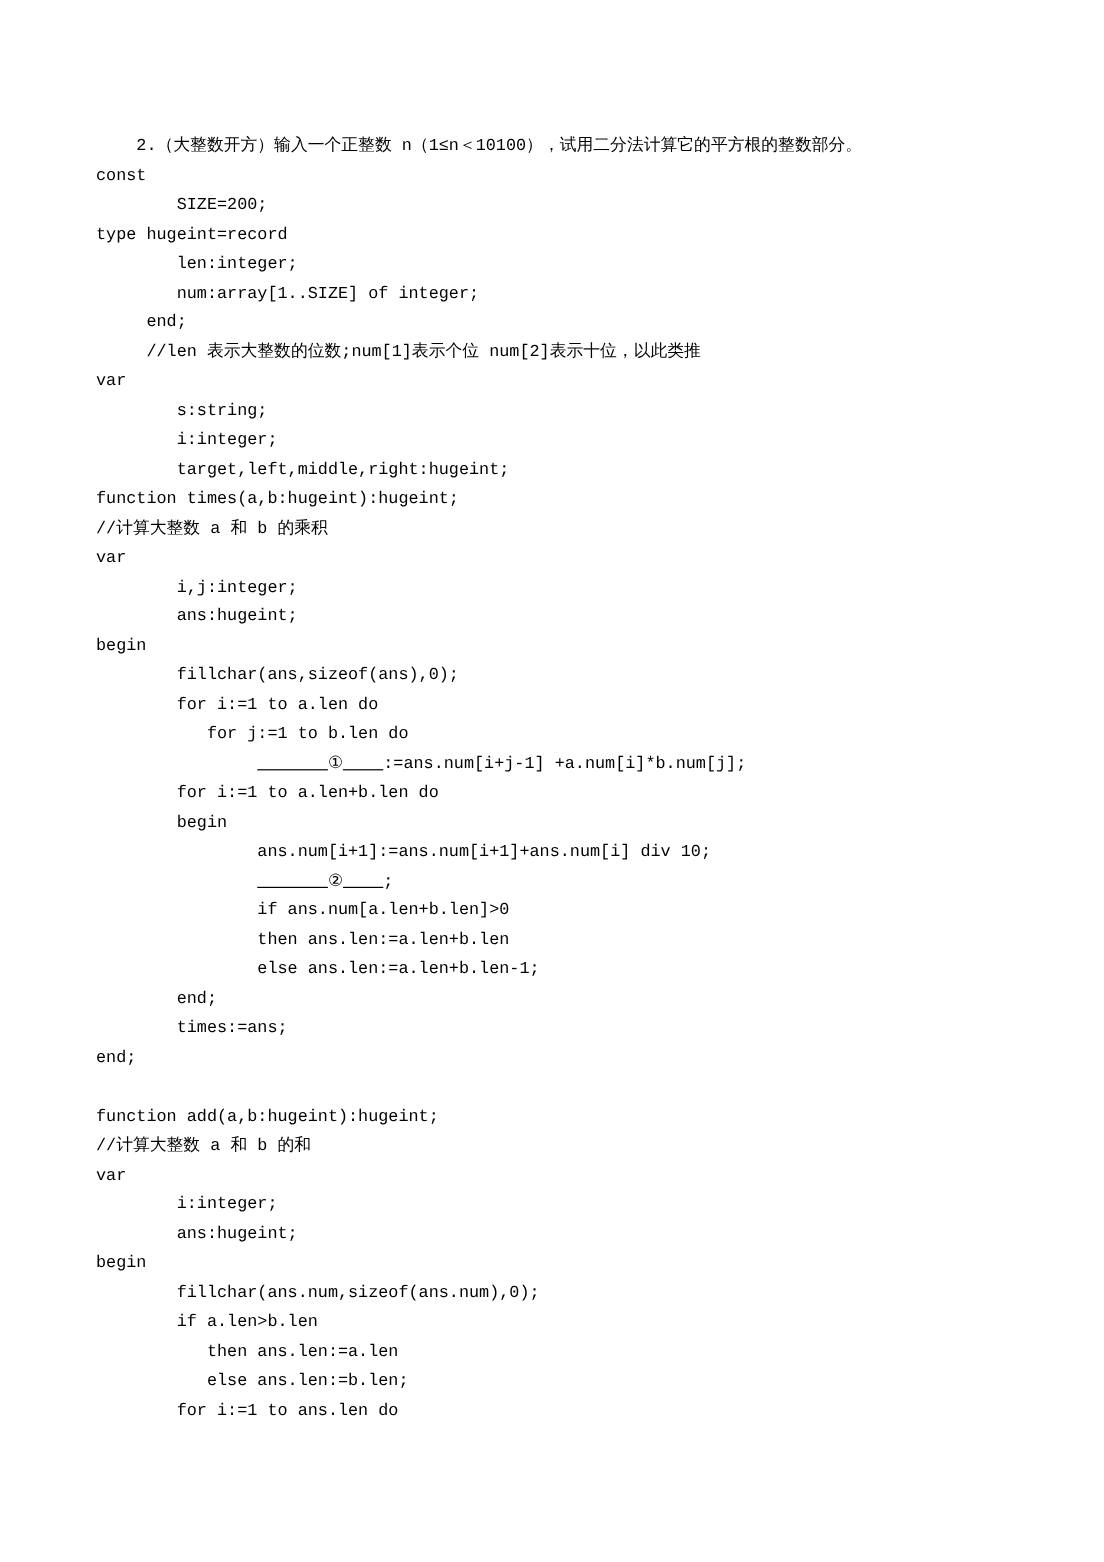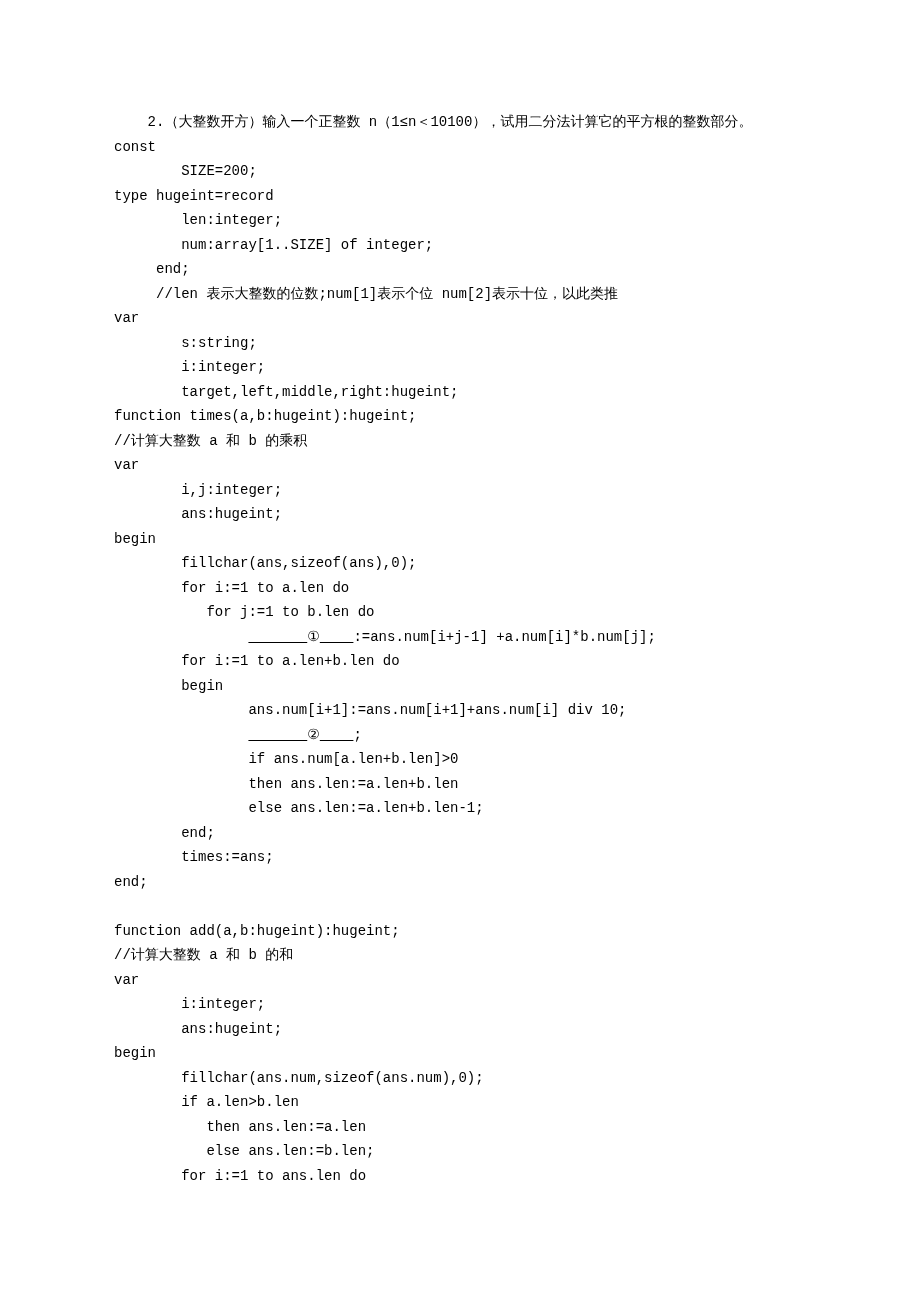"2.（大整数开方）输入一个正整数" .line { margin-left: 34px -> none }
